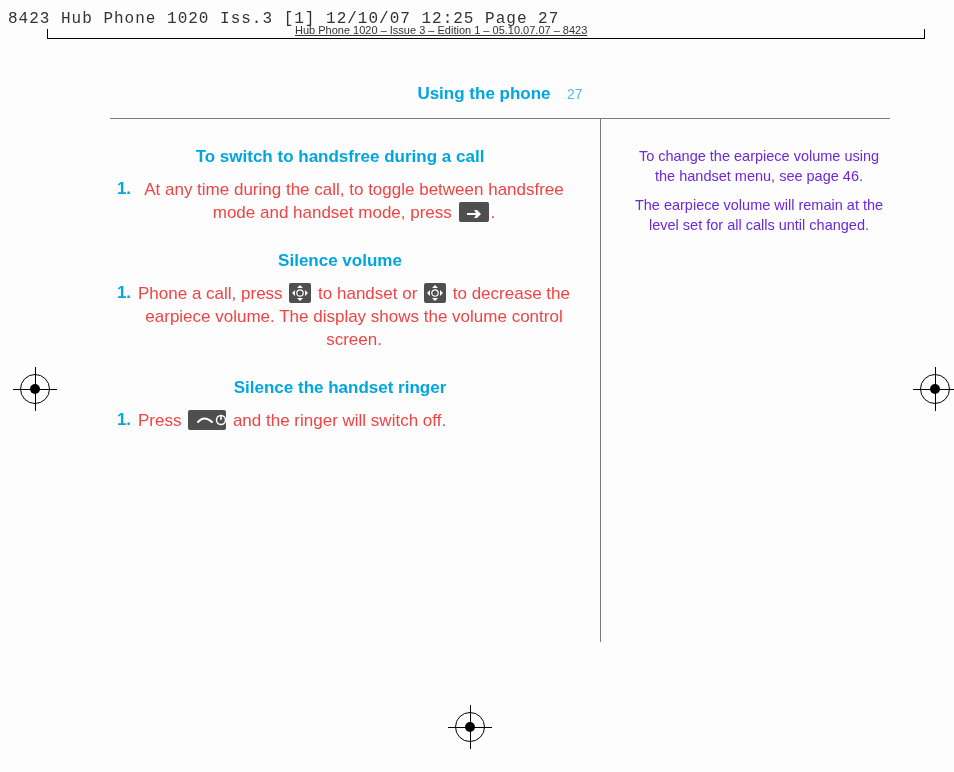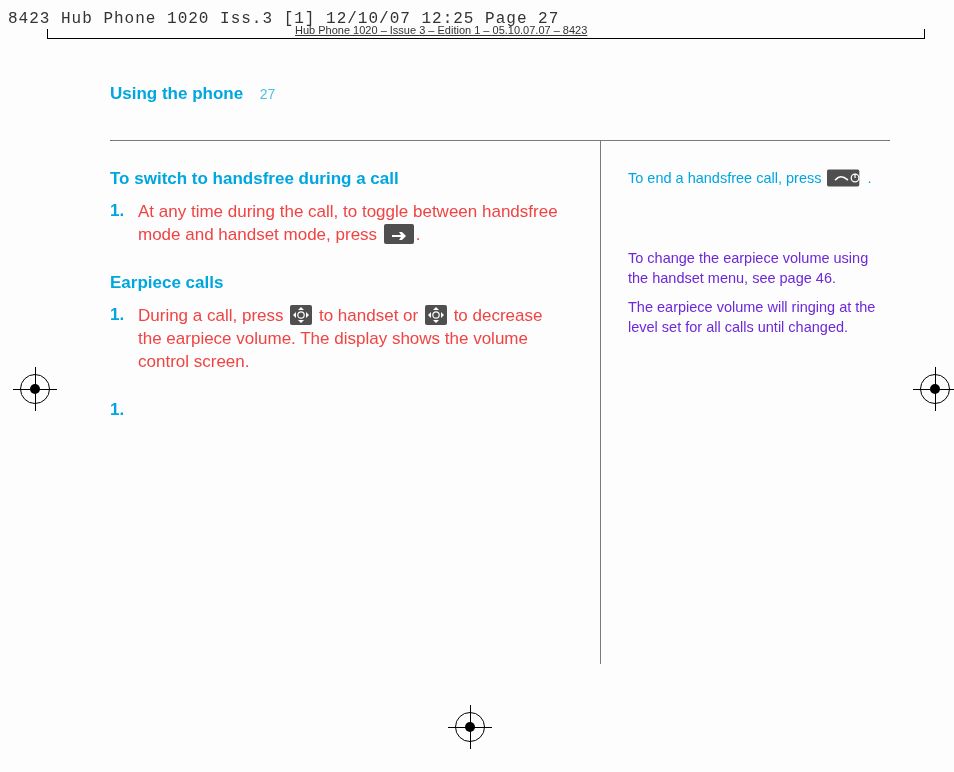"Using the phone 27" .running-head { margin-bottom: 36px -> 14px; text-align: left -> center }
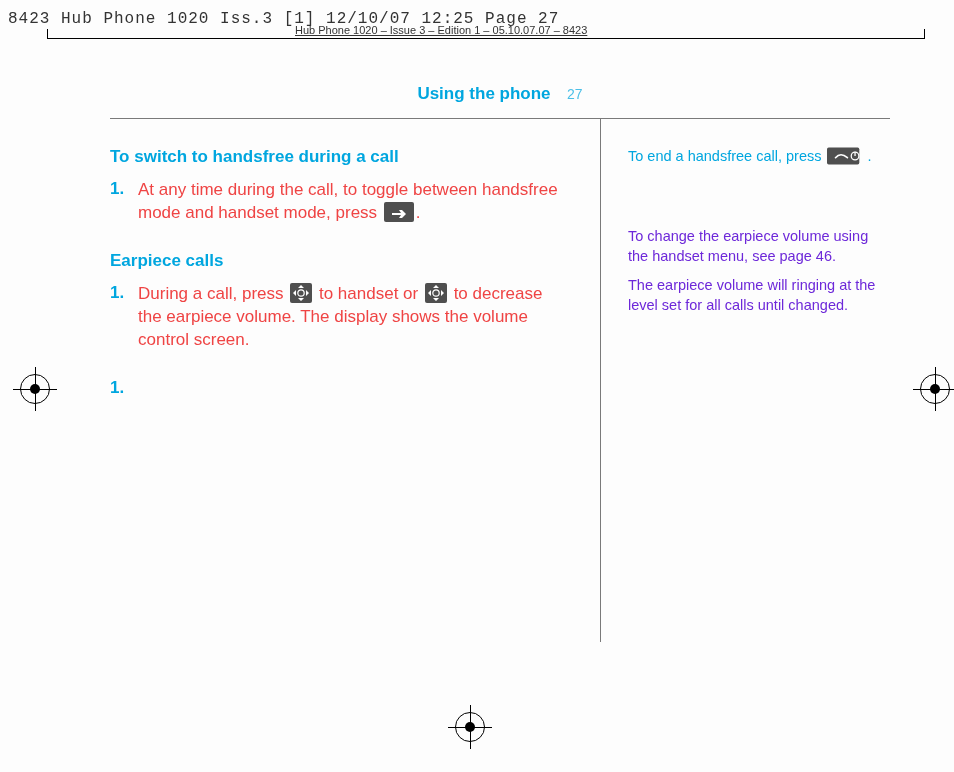"To switch to handsfree during" .cols { text-align: none -> center }
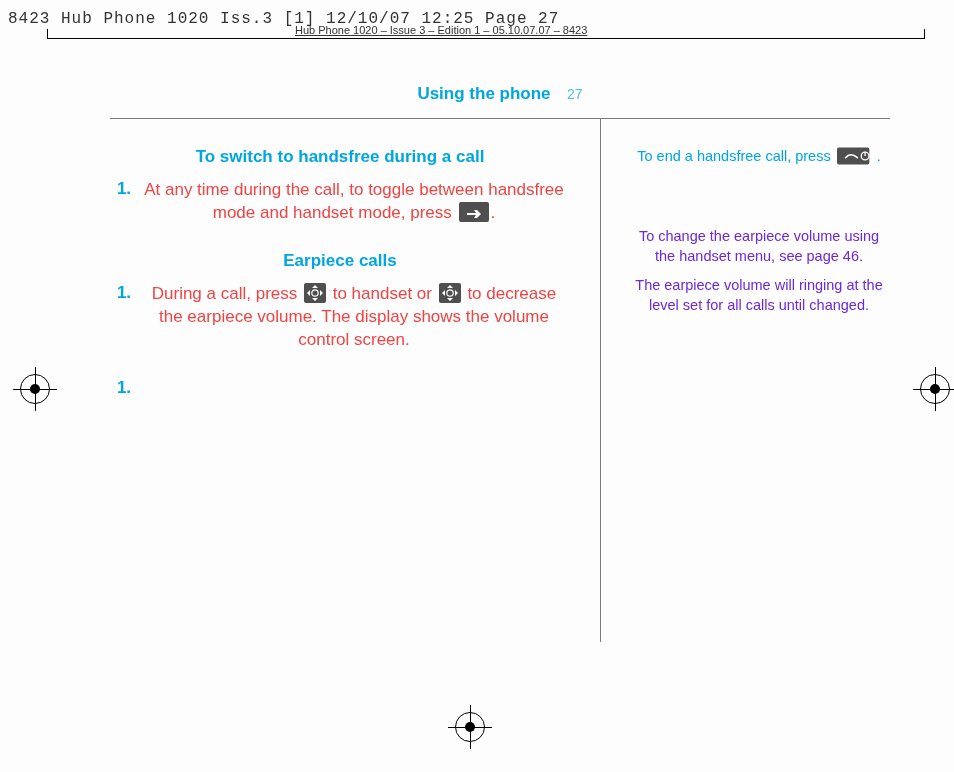"To end a handsfree call," div.sidenote { html: <div> <span>To end a handsfree call, press </span><span><svg> <path></path> <circle></circle> <line></line> </svg></span><span>.</span> </div> -> none }
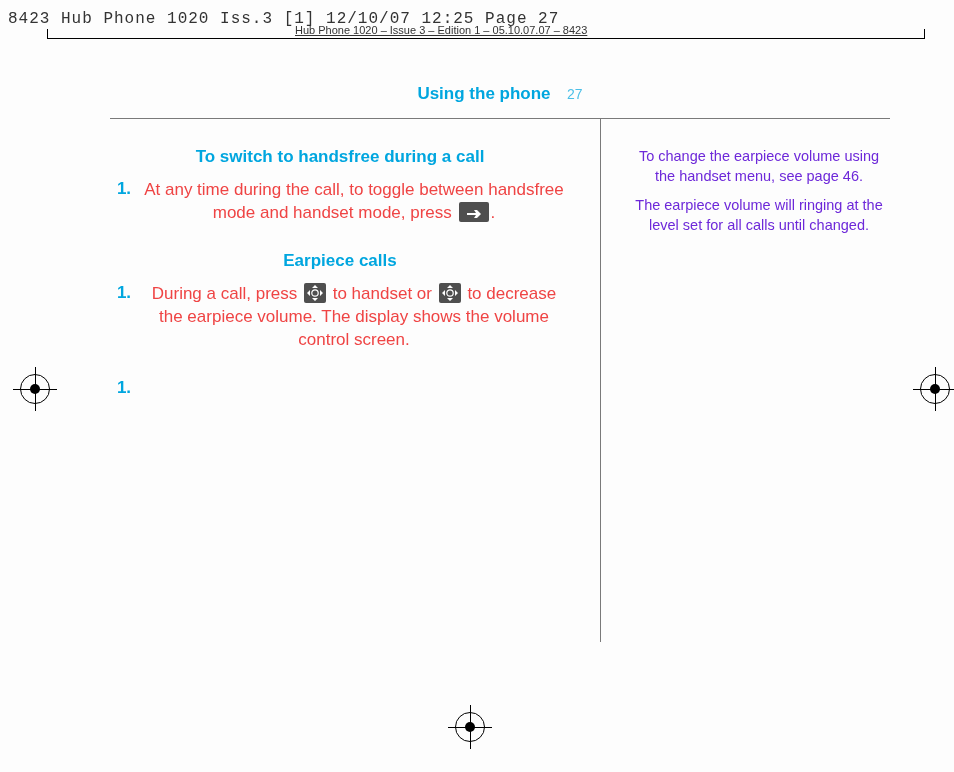"The earpiece volume will ringing" div.sidenote2 { text: ringing -> remain }
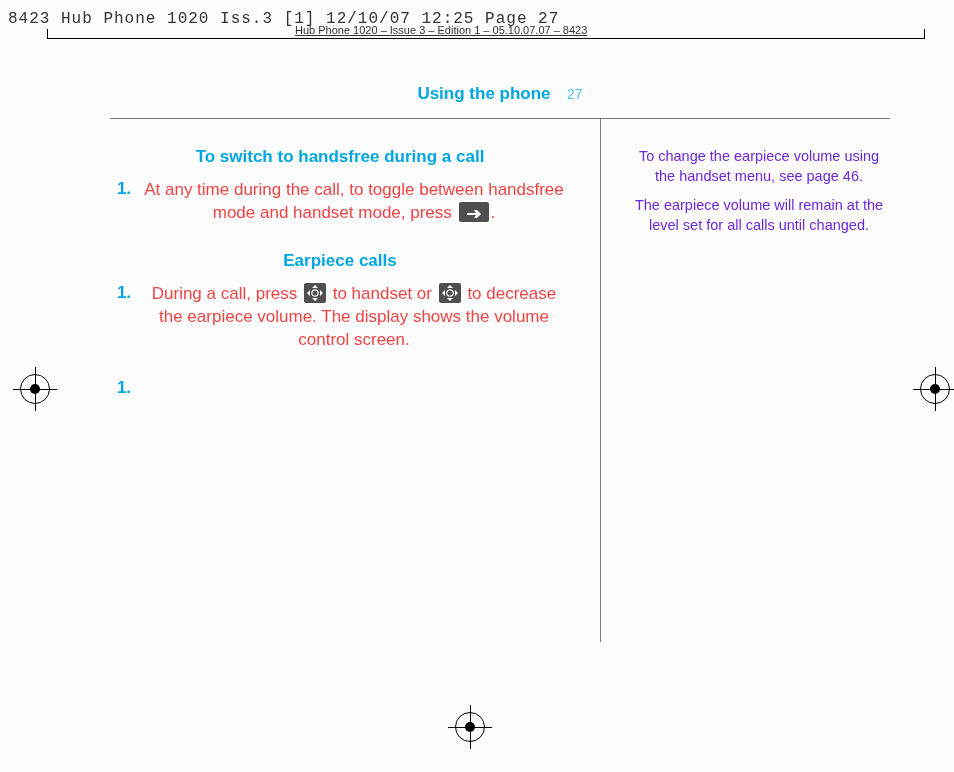"Earpiece calls" div.h { text: Earpiece calls -> Silence volume }
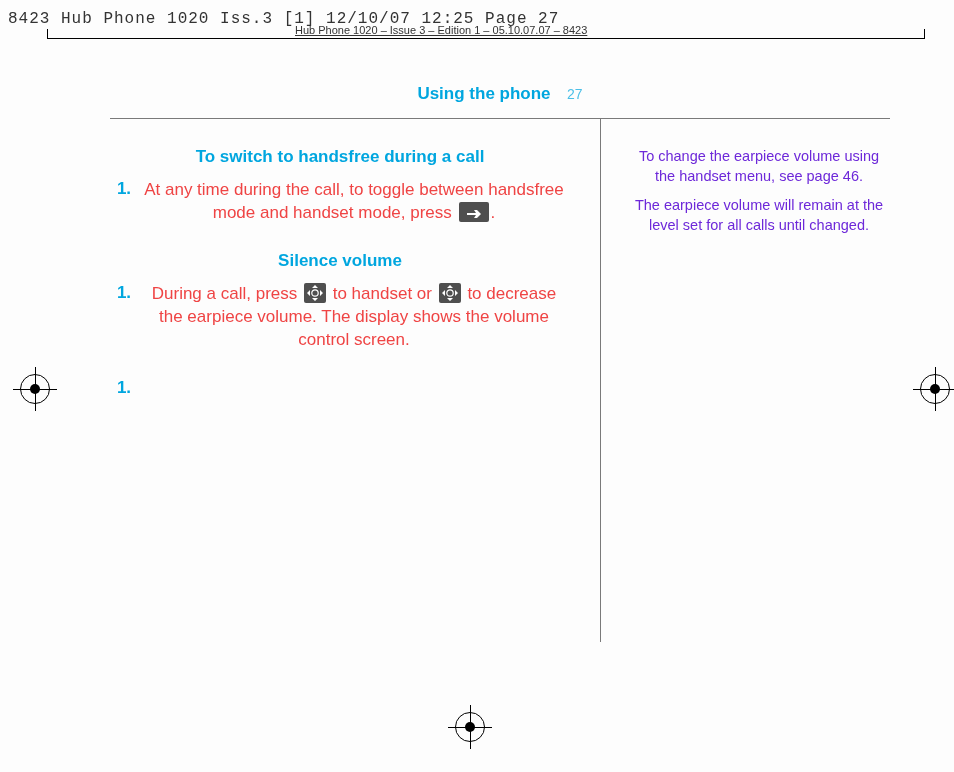"During a call, press" span { text: During -> Phone }
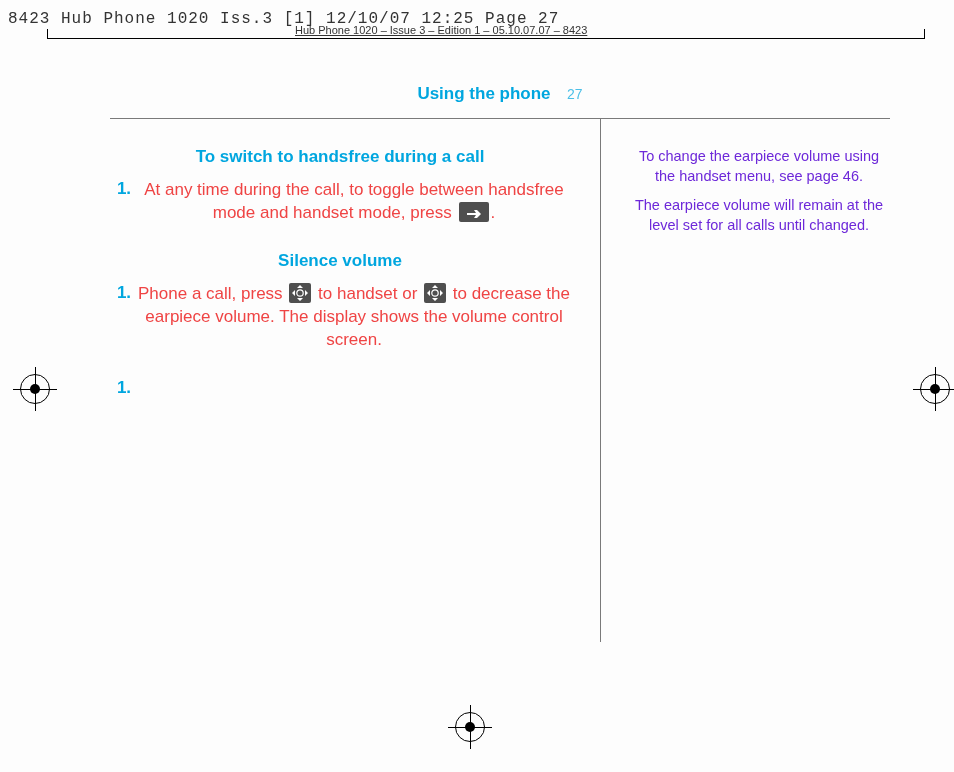"Silence the handset ringer" div.h { html: none -> <div>Silence the handset ringer</div> }
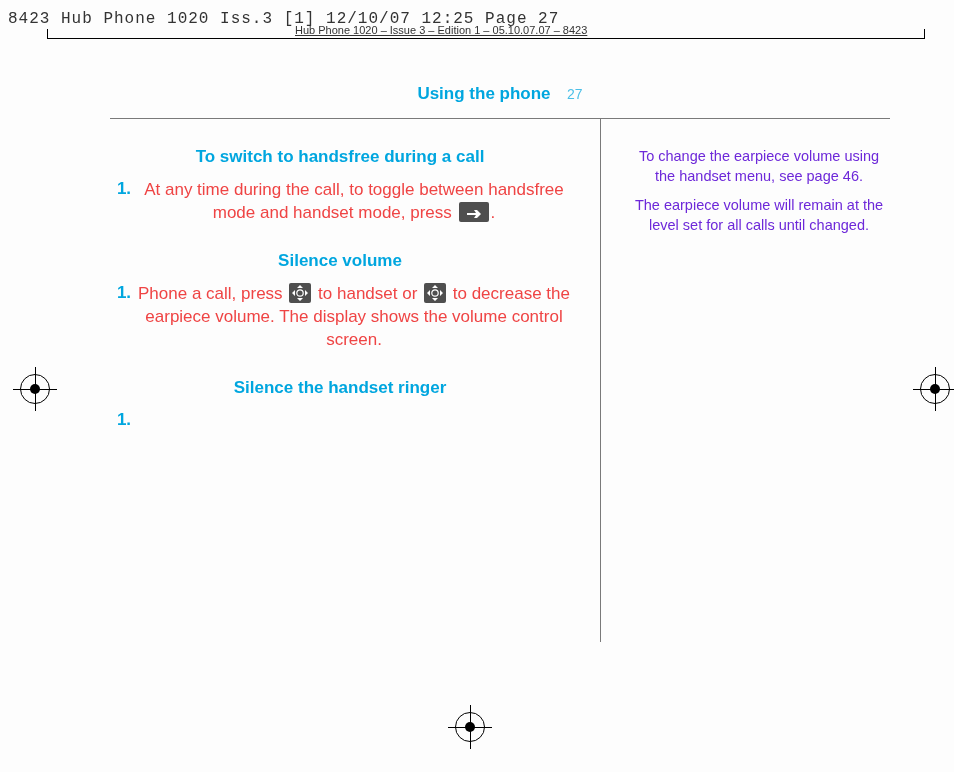"Press and the ringer will" div.body { html: none -> <div> <span>Press </span><span><svg> <path></path> <circle></circle> <line></line> </svg></span><span> and the ringer will switch off.</span> </div> }
